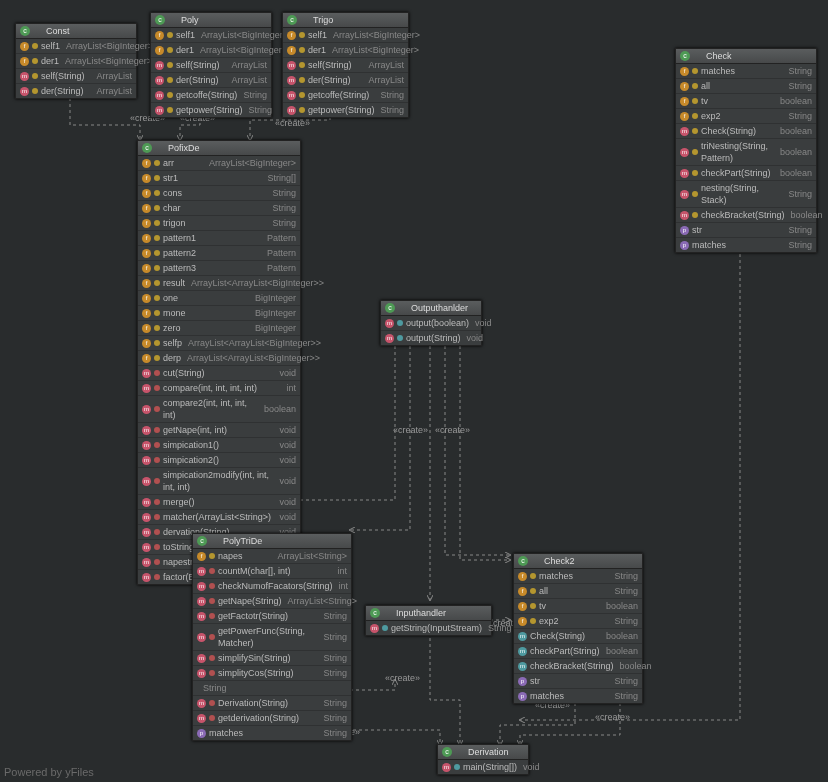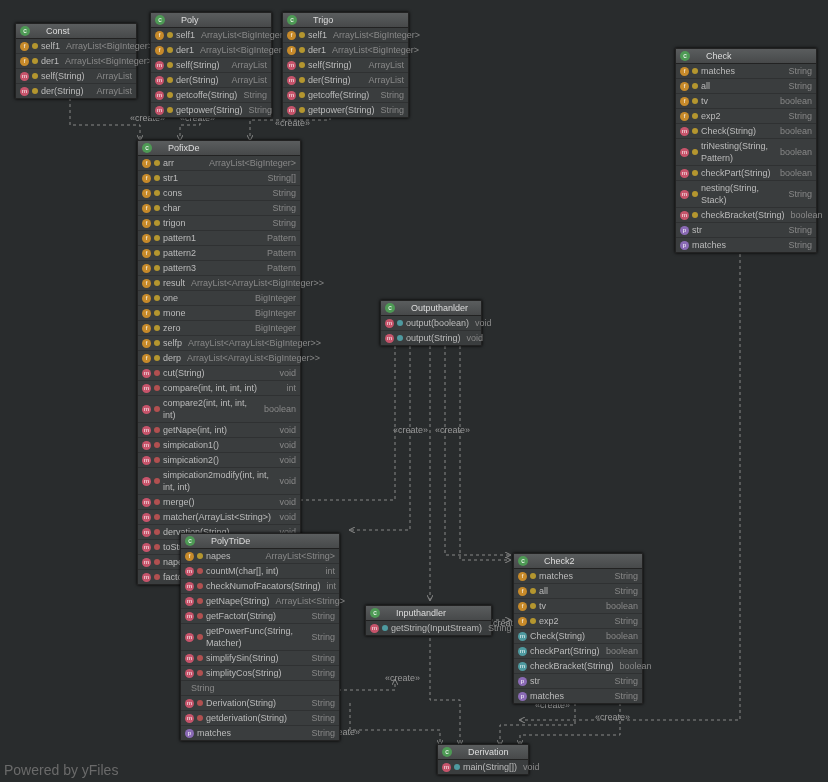"PolyTriDe" div.class-box { left: 180px -> 192px }
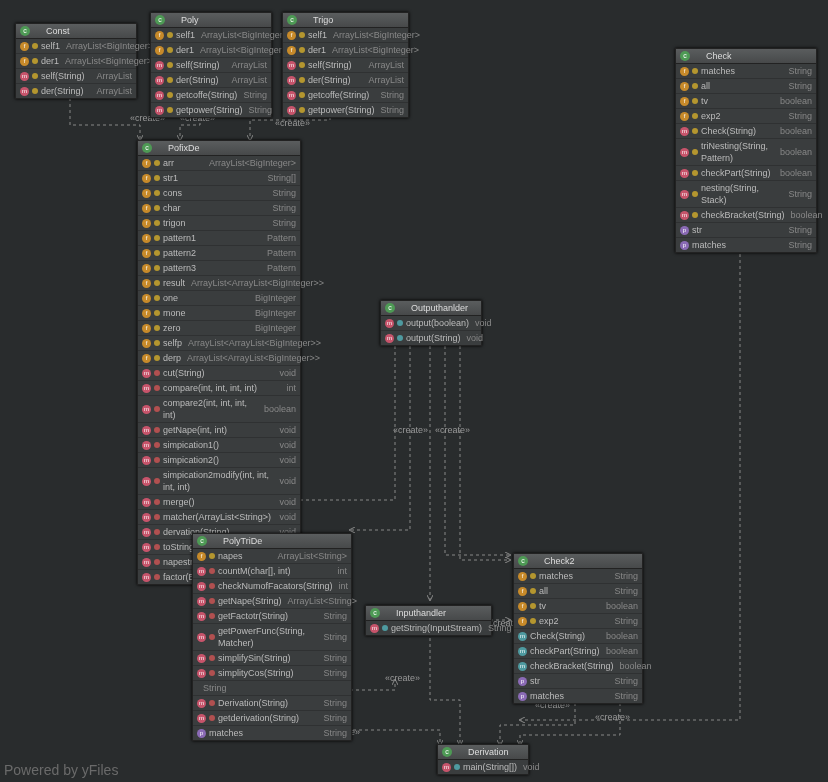"Powered by yFiles" .footer { font-size: 14px -> 11px }
